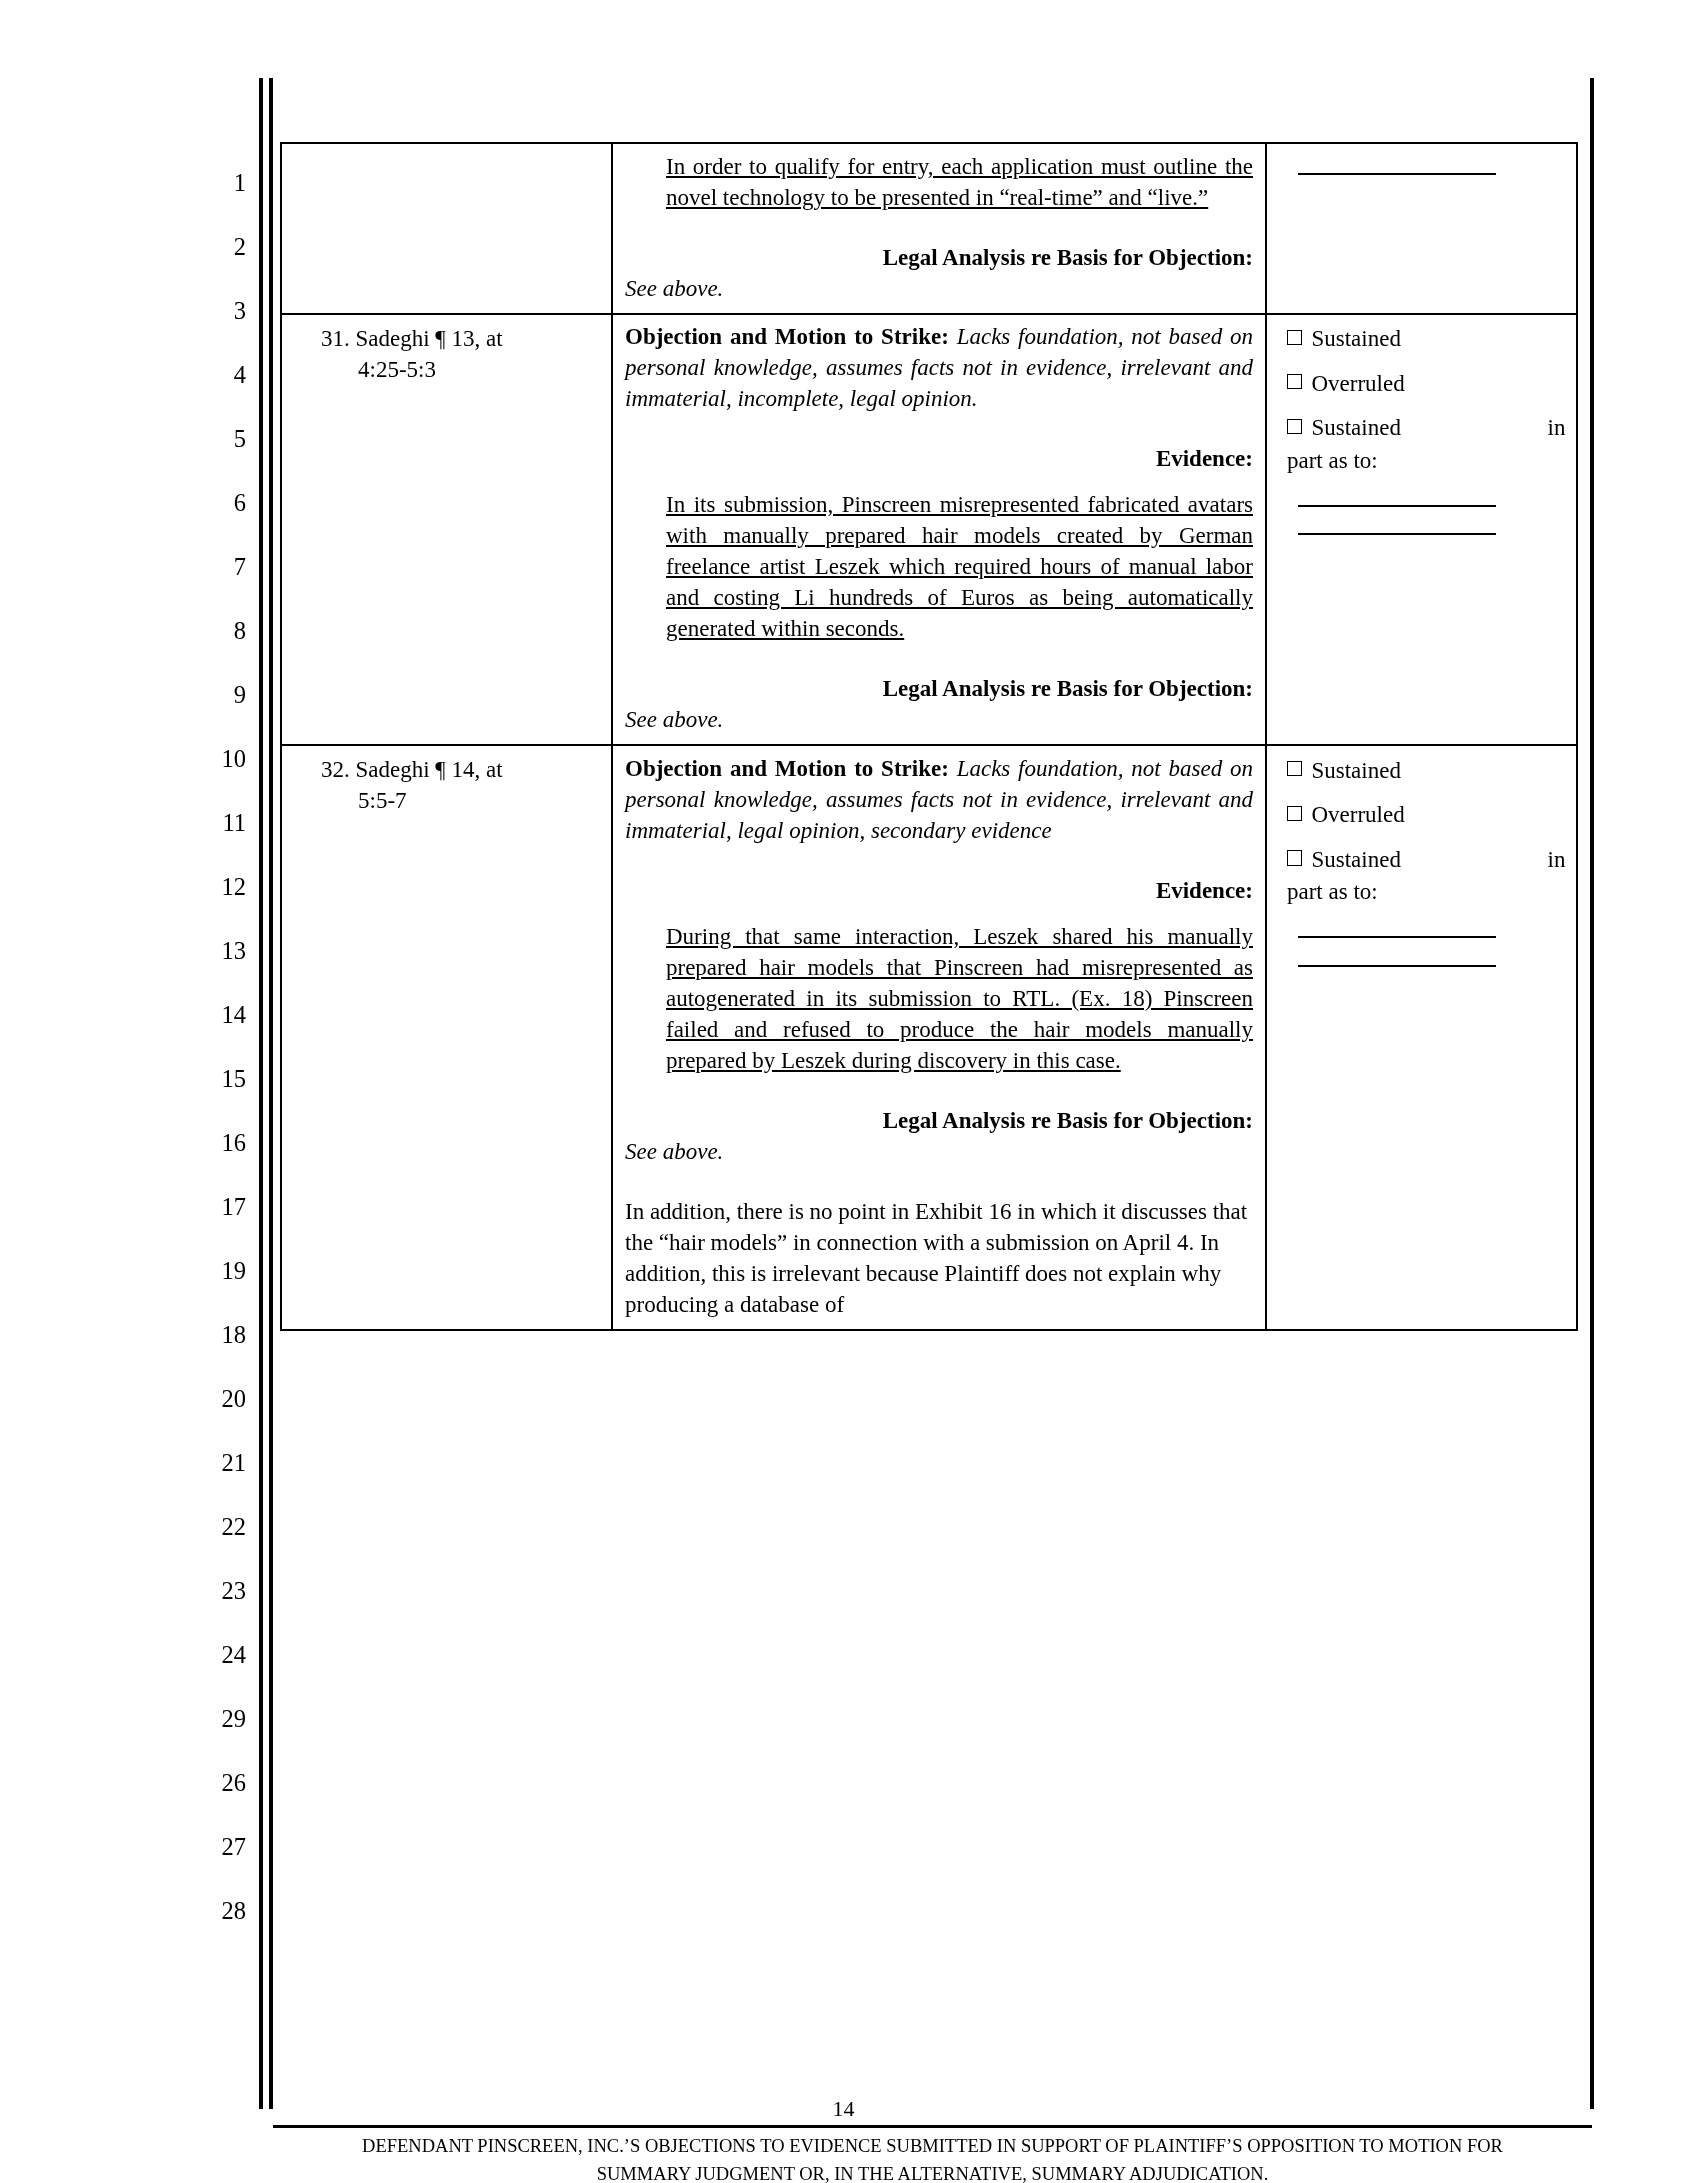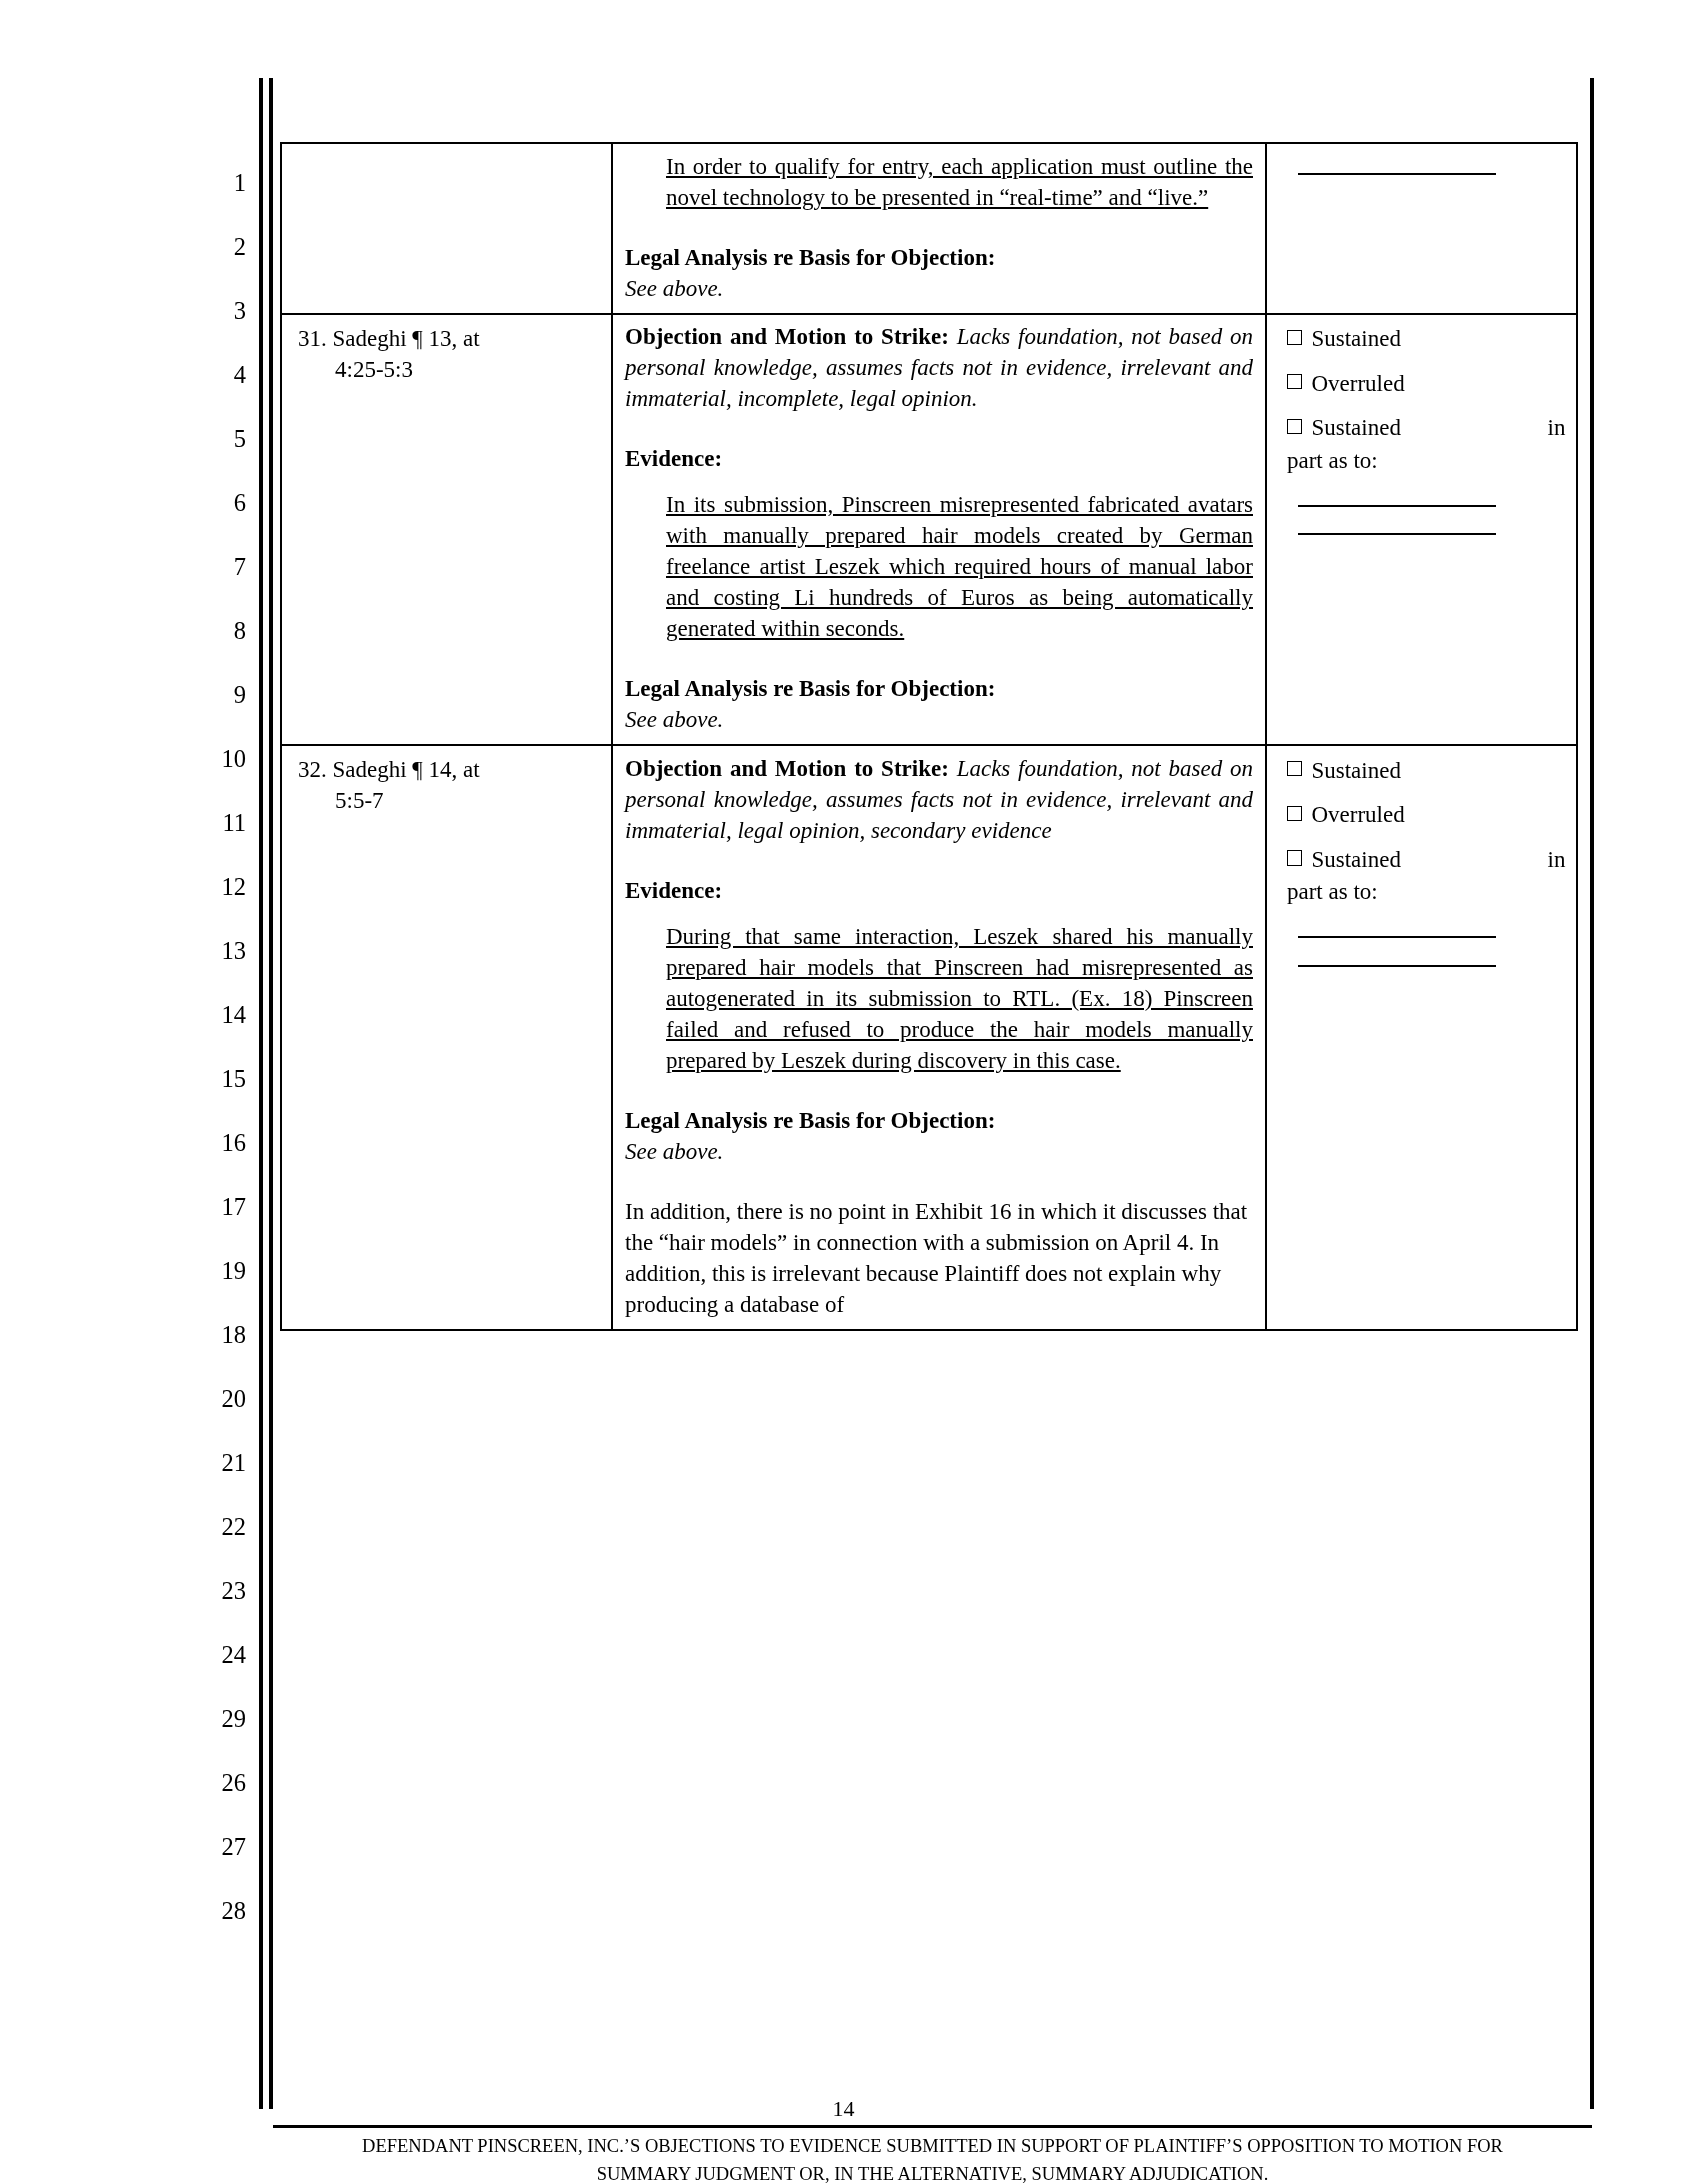"Legal Analysis re Basis for" .bold { text-align: none -> right }
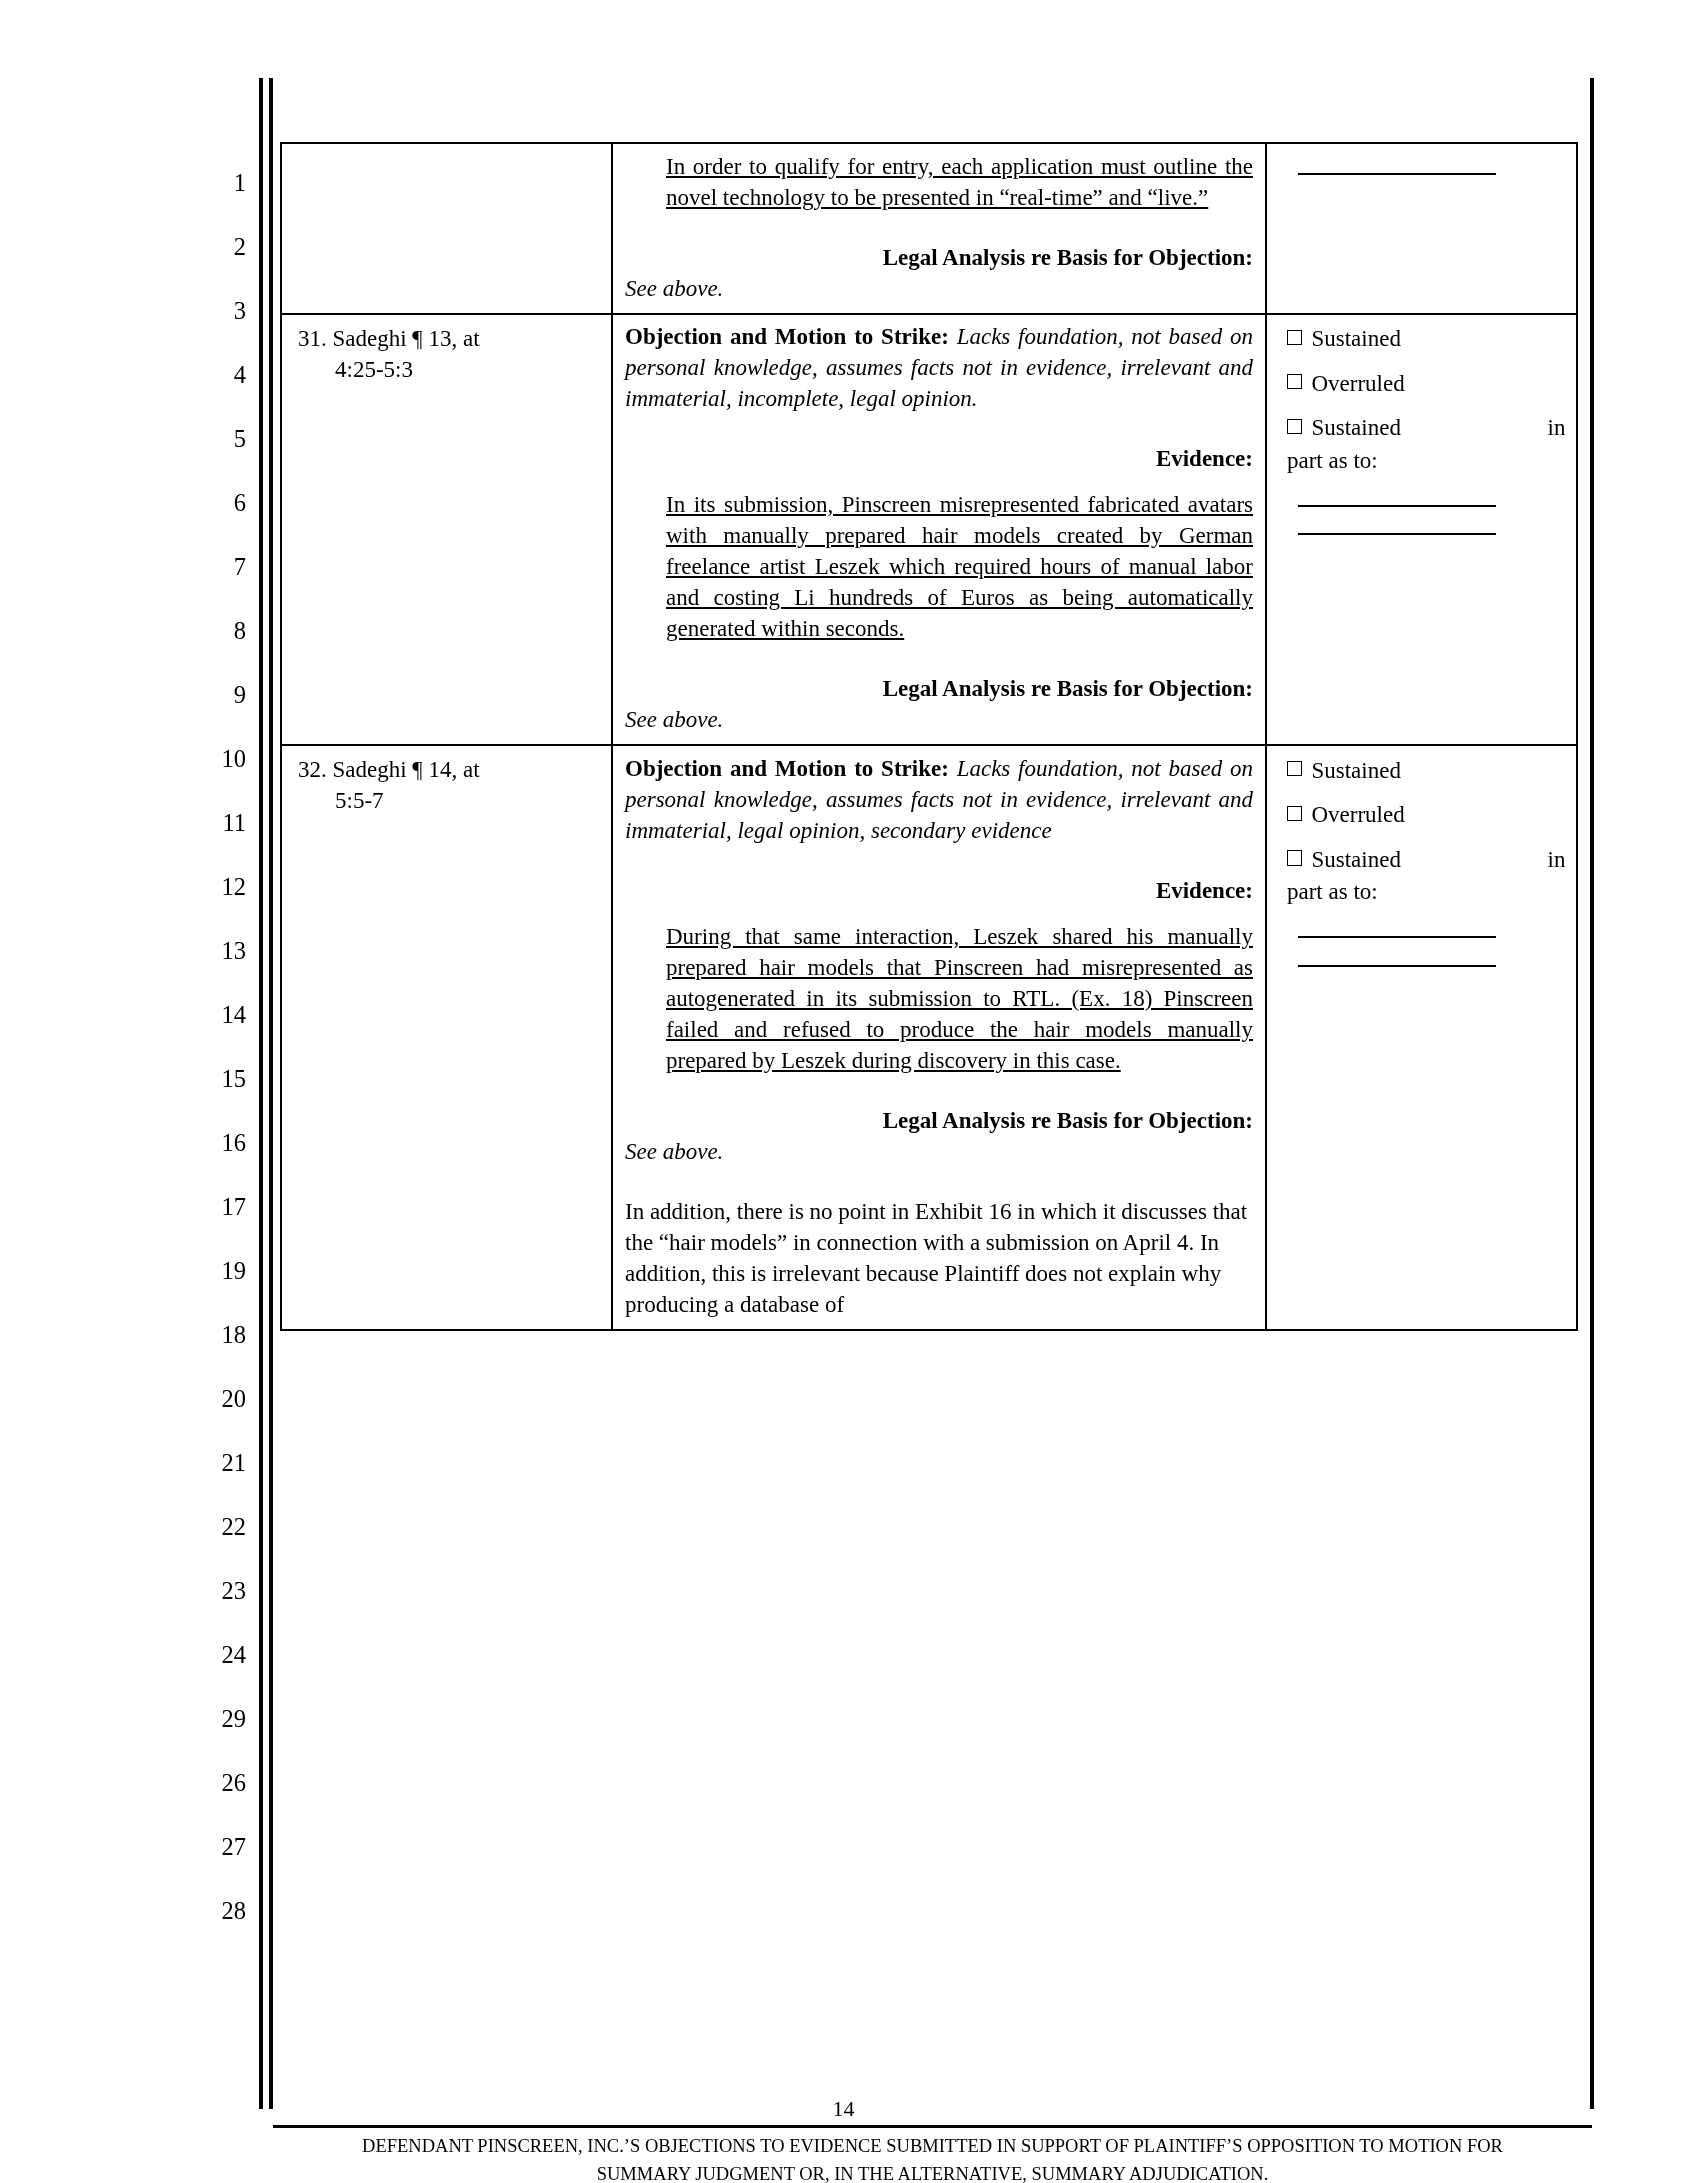"31. Sadeghi ¶ 13, at" .cite-text { margin-left: none -> 23px }
